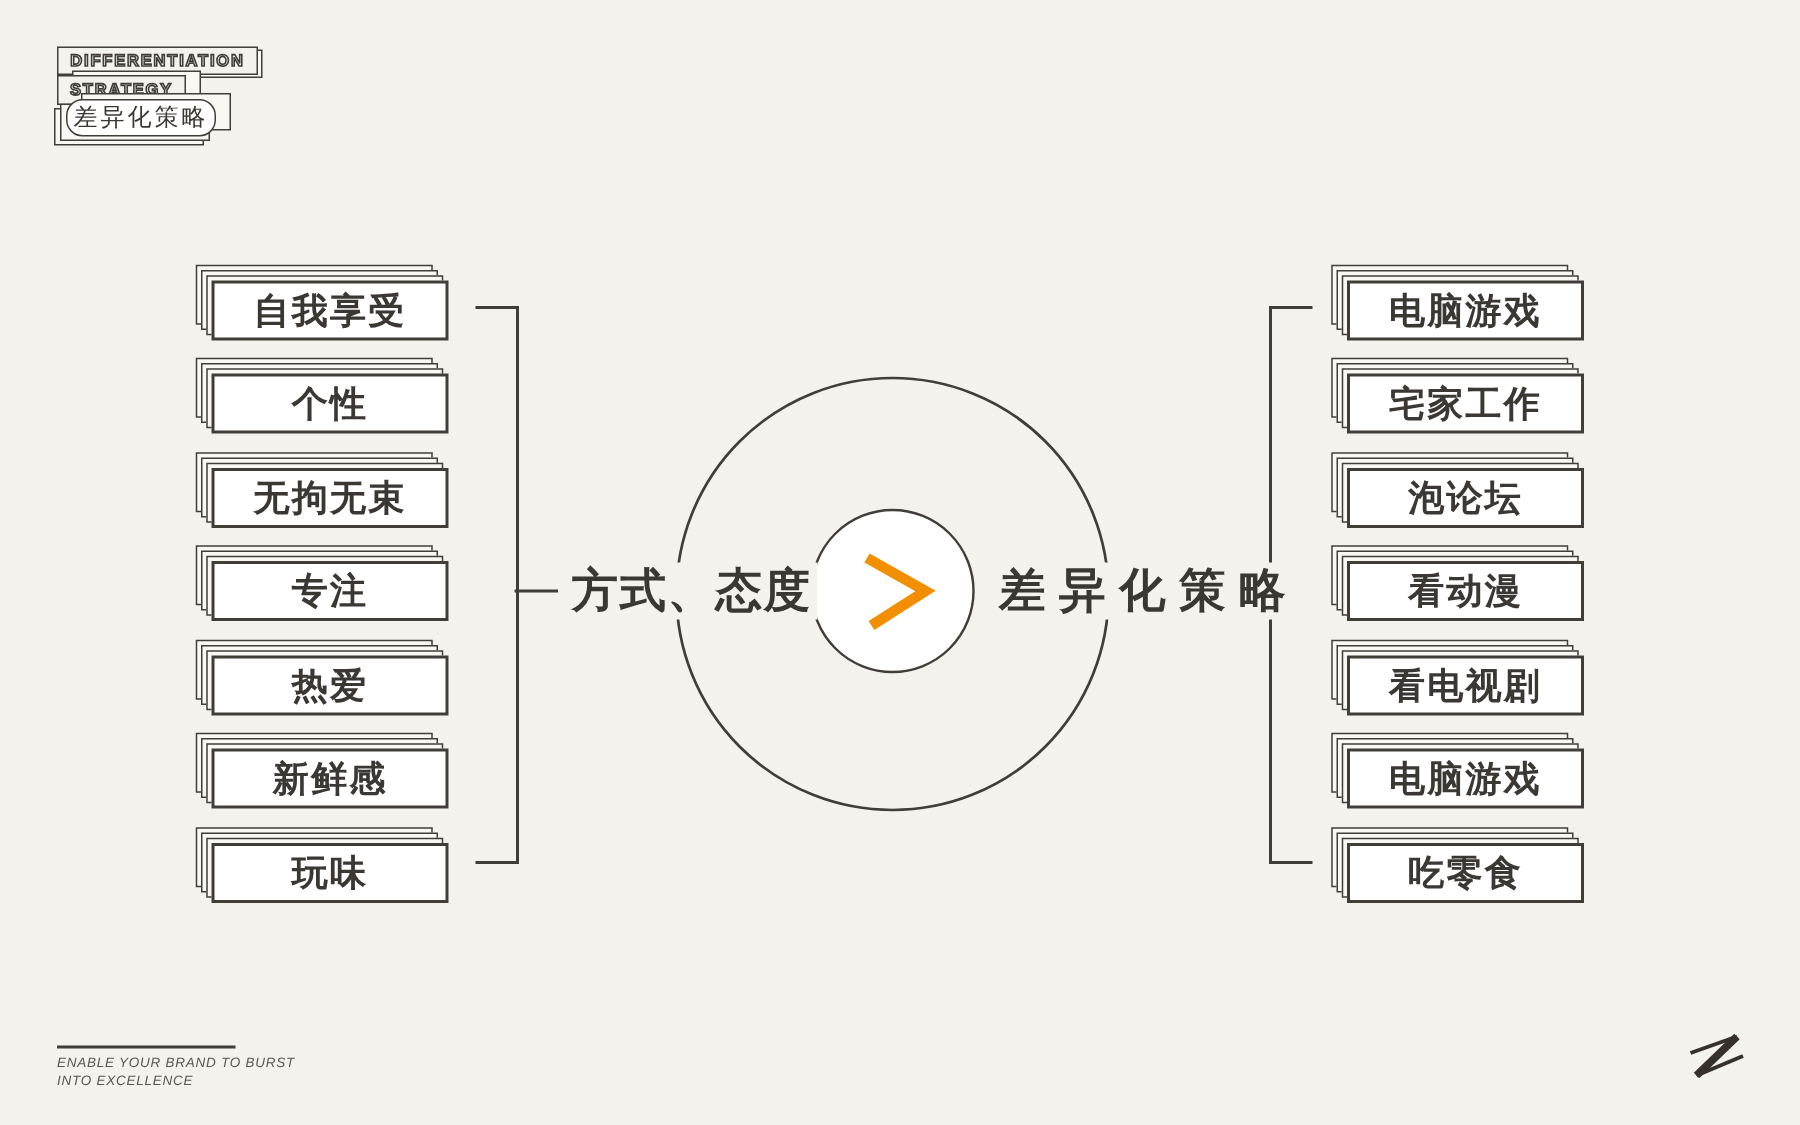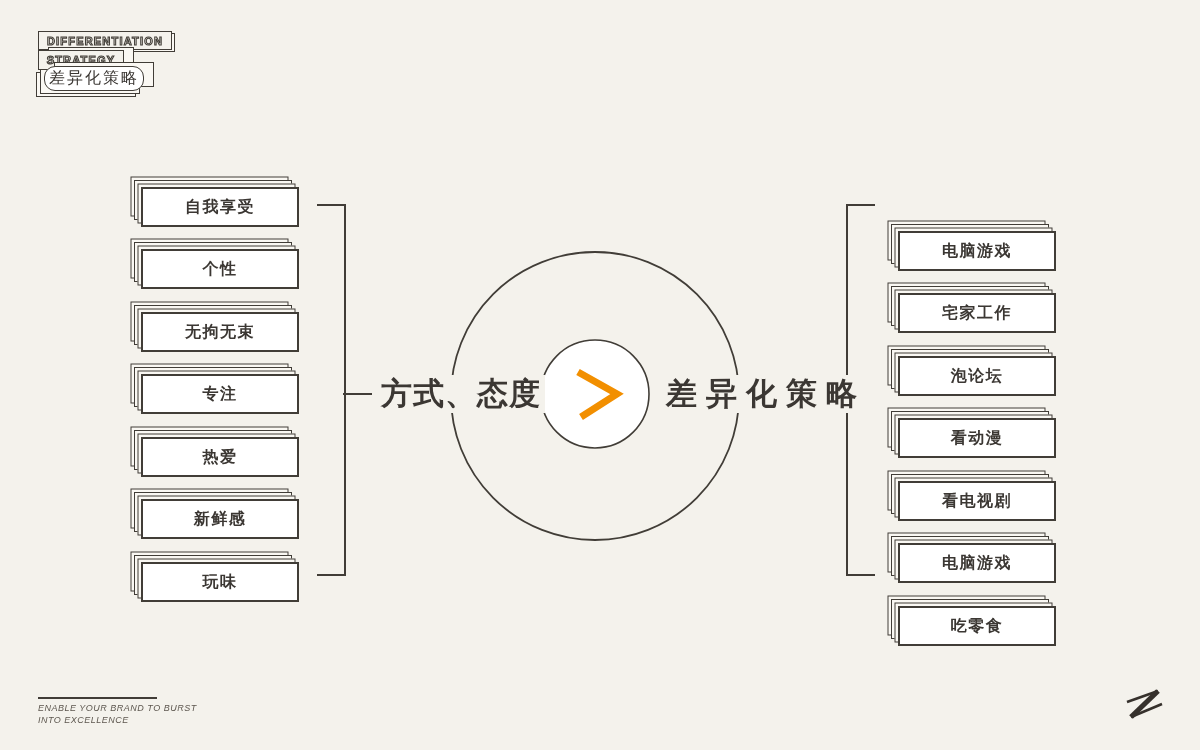"自我享受" .card .face { font-size: 16px -> 24px }
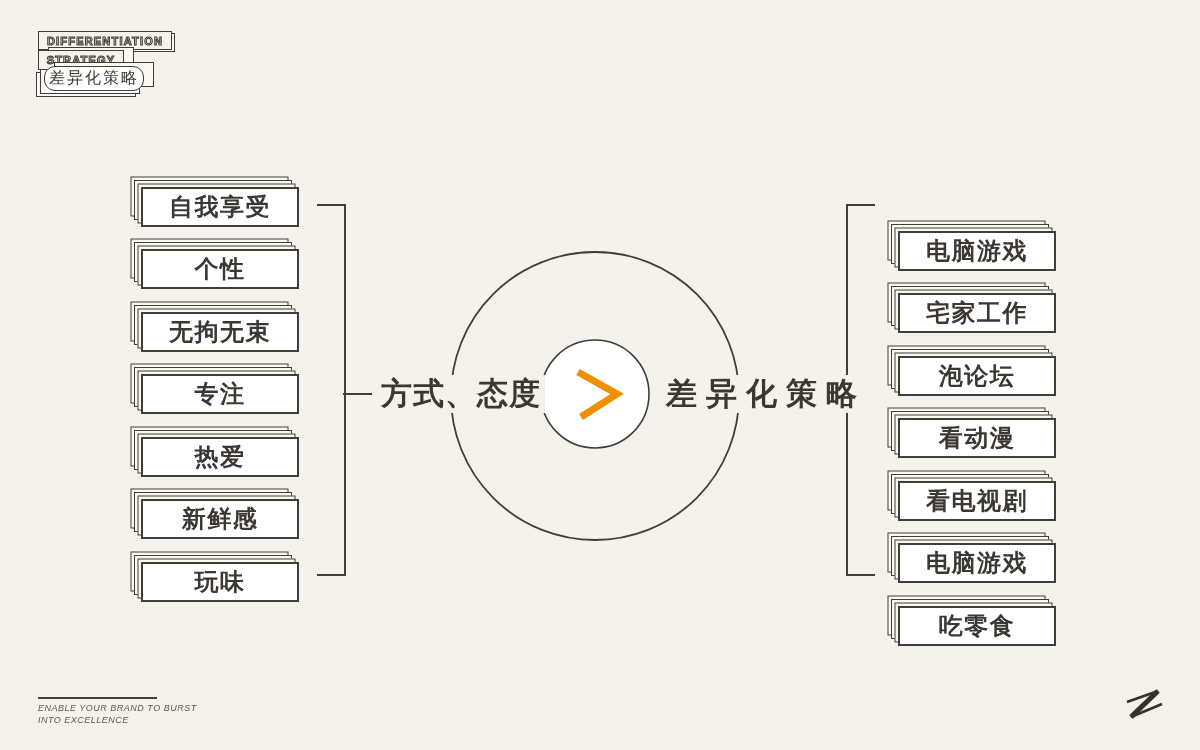"电脑游戏" .col-right .card { margin-top: 44px -> none }
